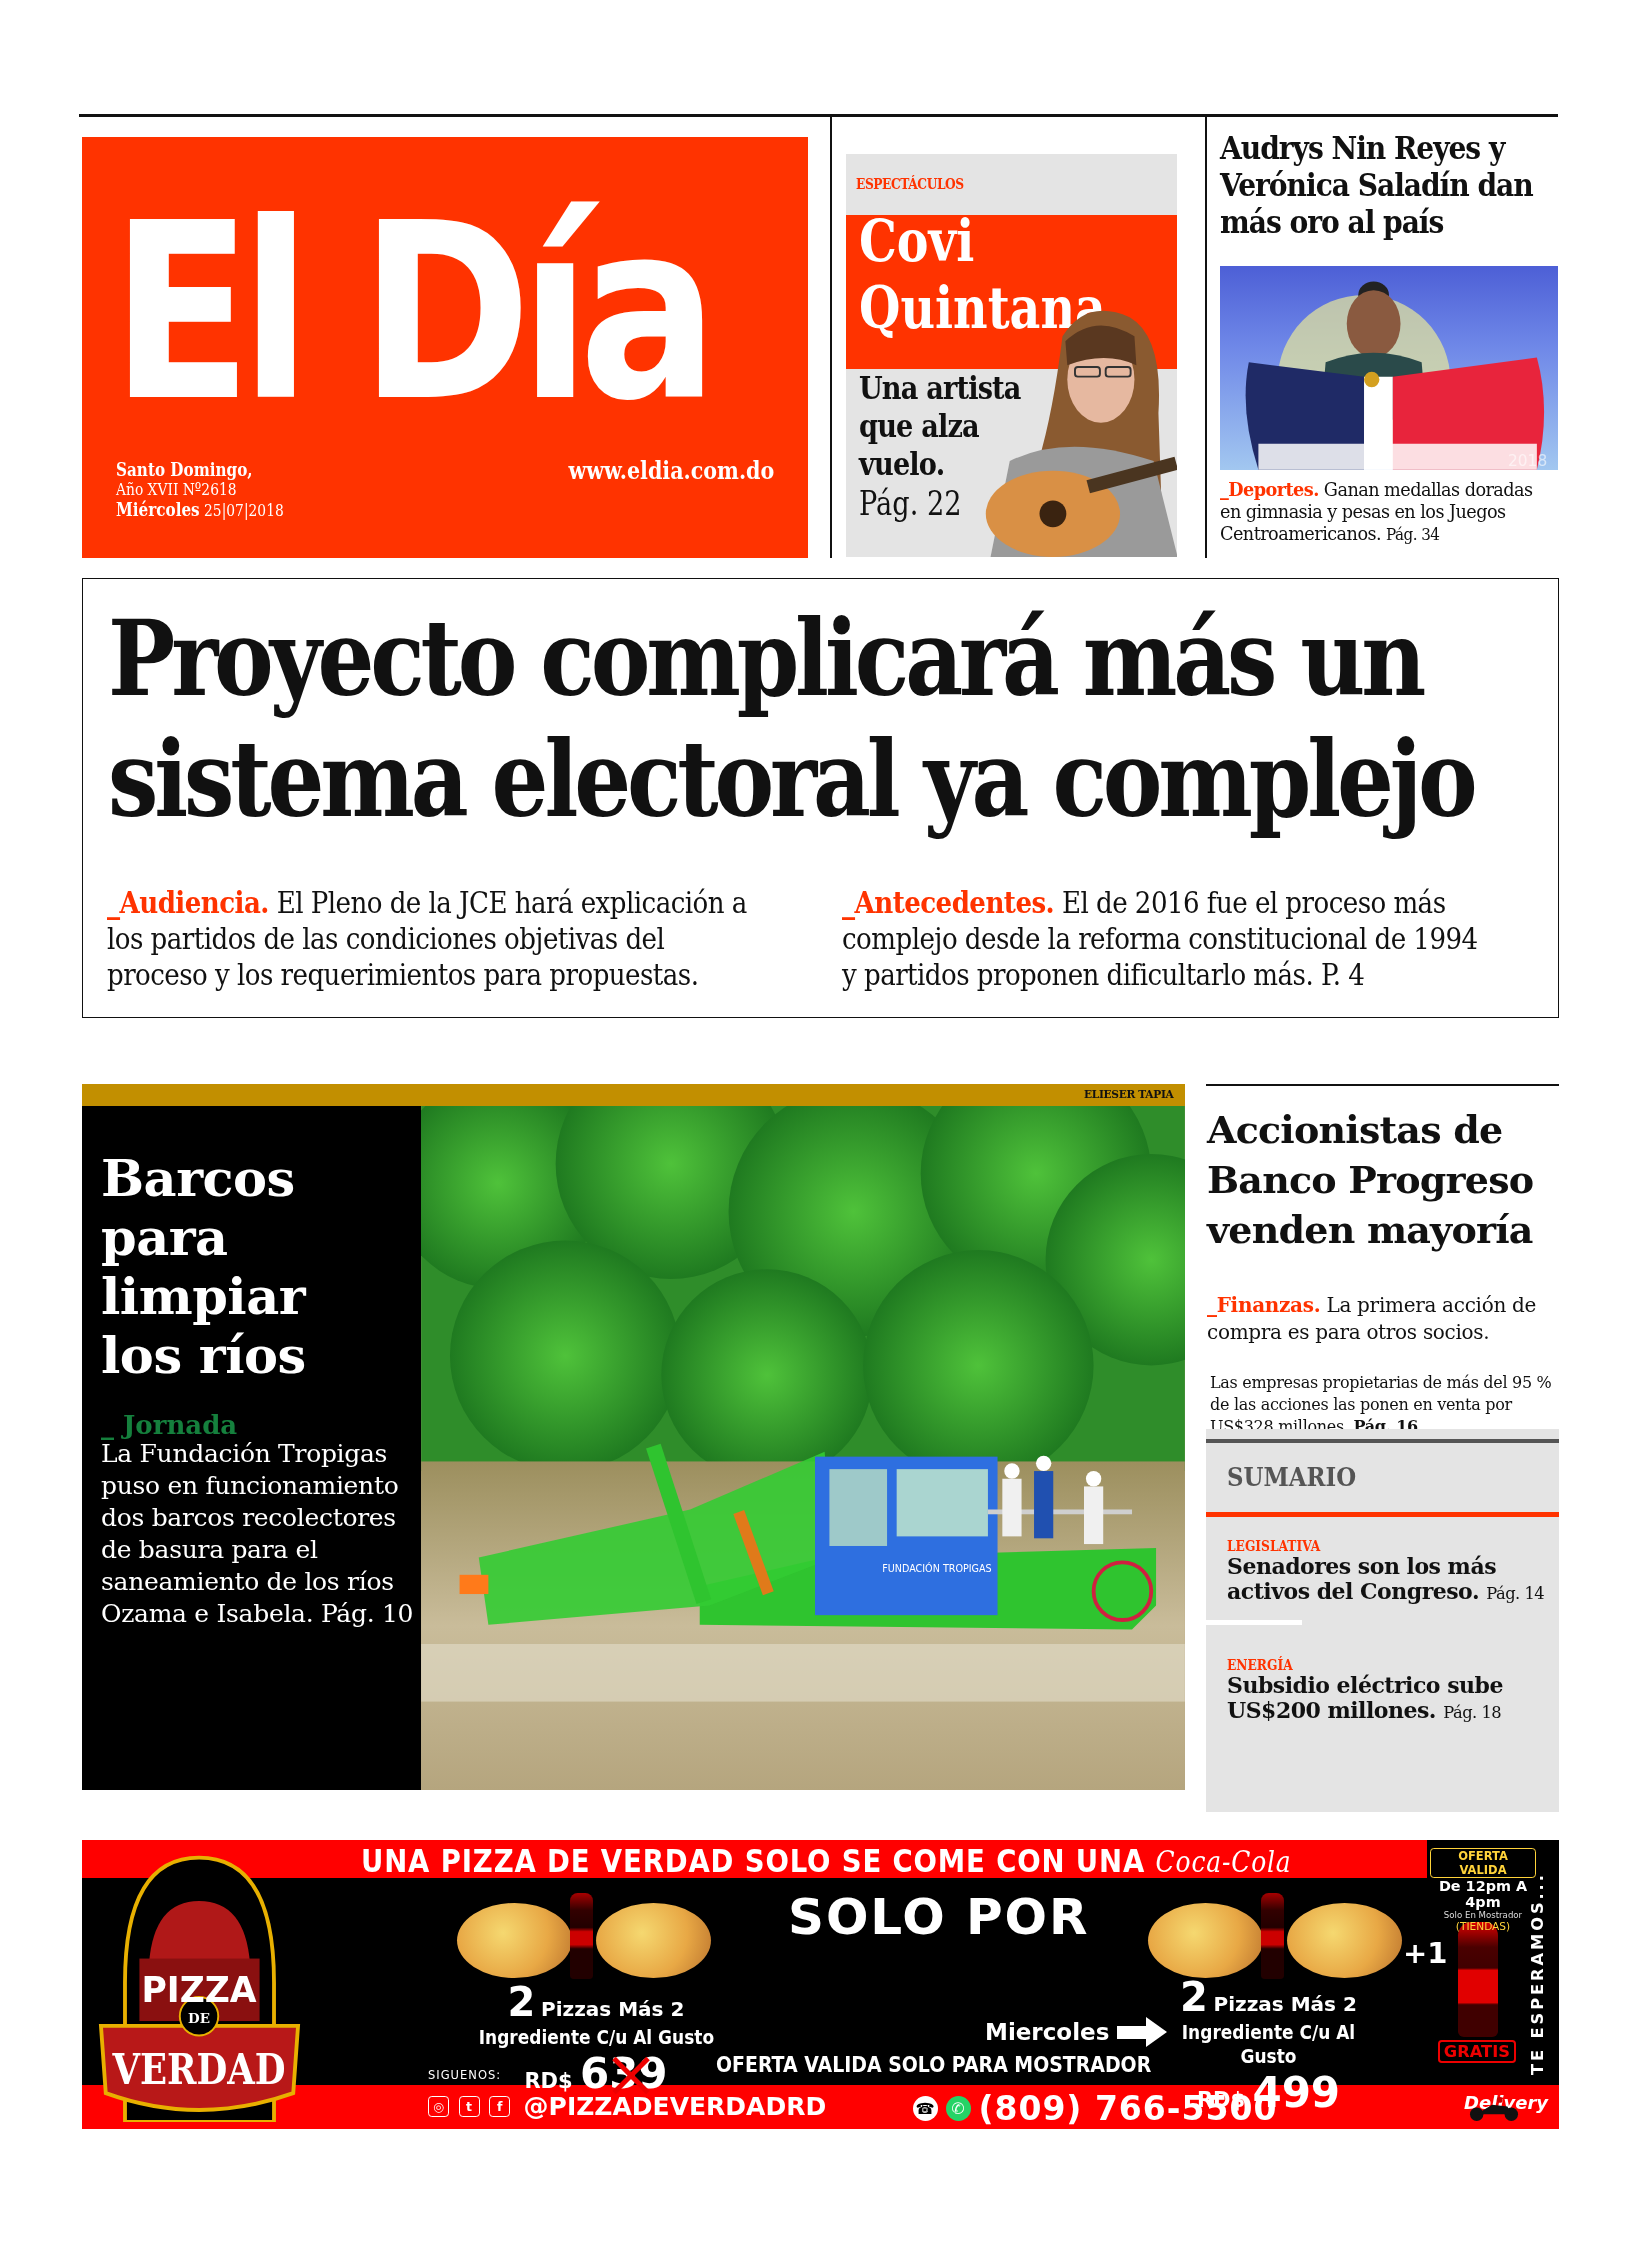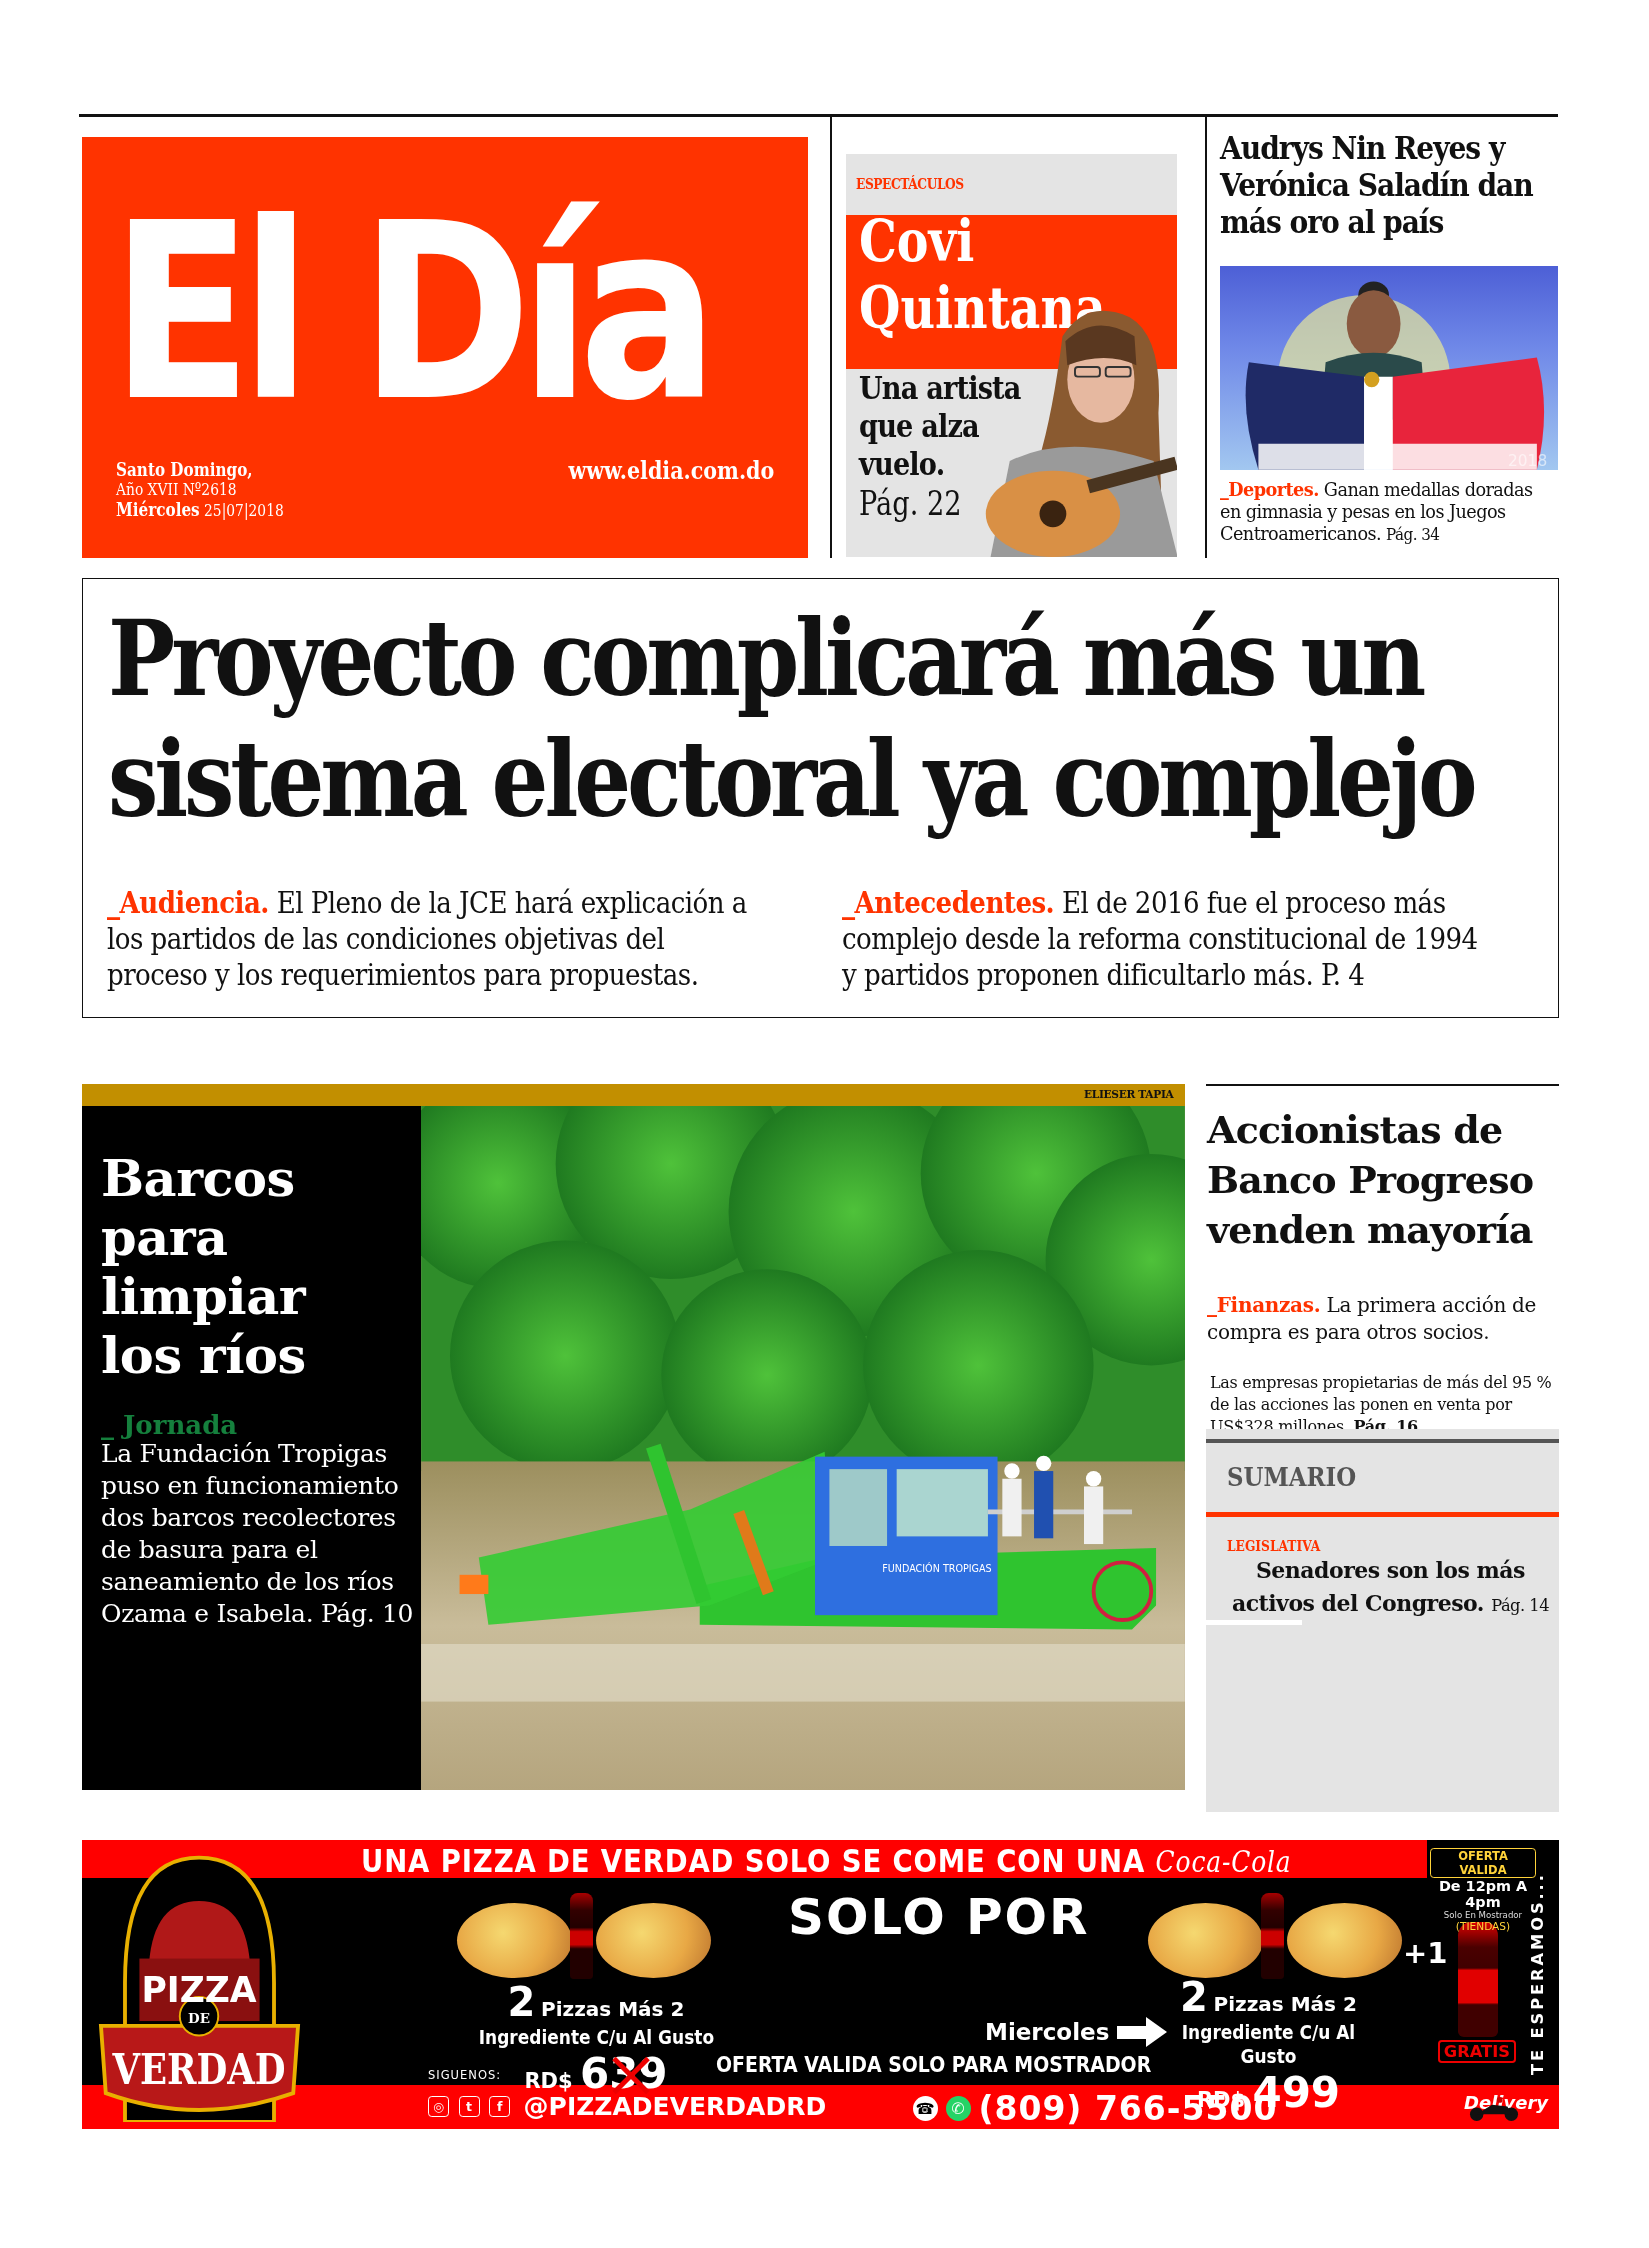"Senadores son los más activos" .sum-text { line-height: 33px -> 25px; text-align: center -> none }
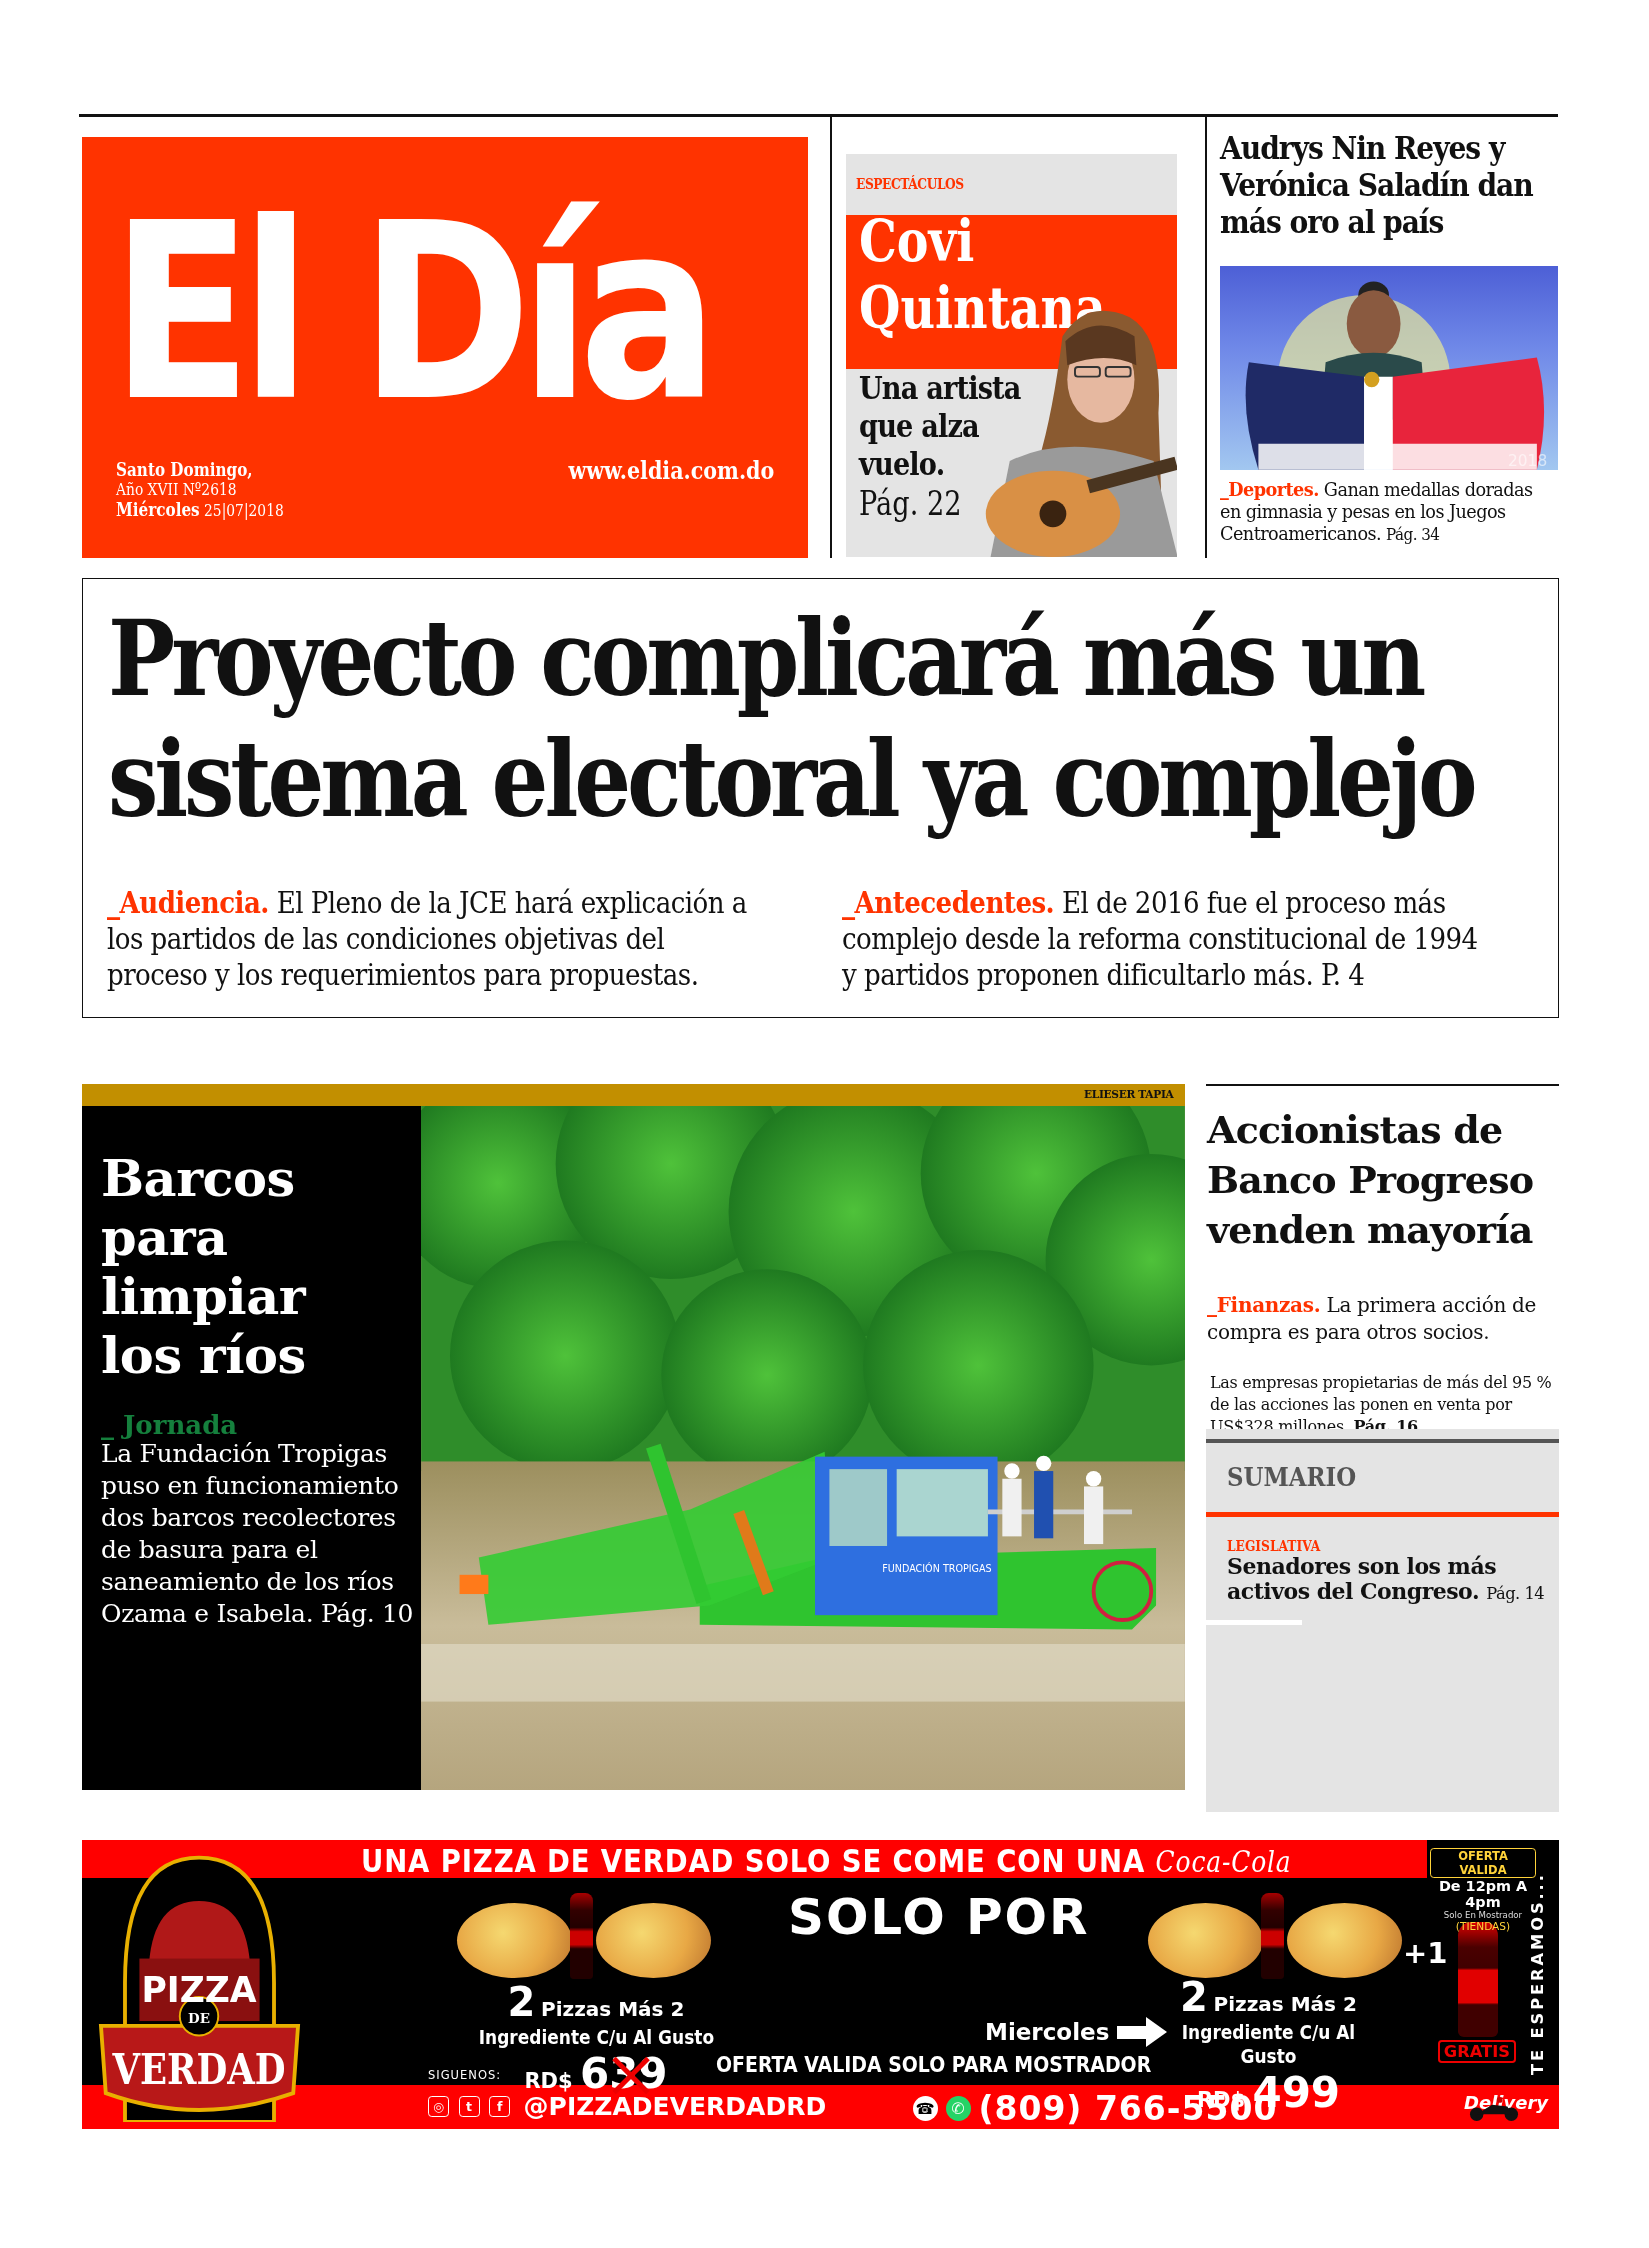"ENERGÍA" div.sum-item { html: none -> <div> <div>ENERGÍA</div> <div> <span>Subsidio eléctrico sube US$200 millones.</span> <span>Pág. 18</span> </div> </div> }
